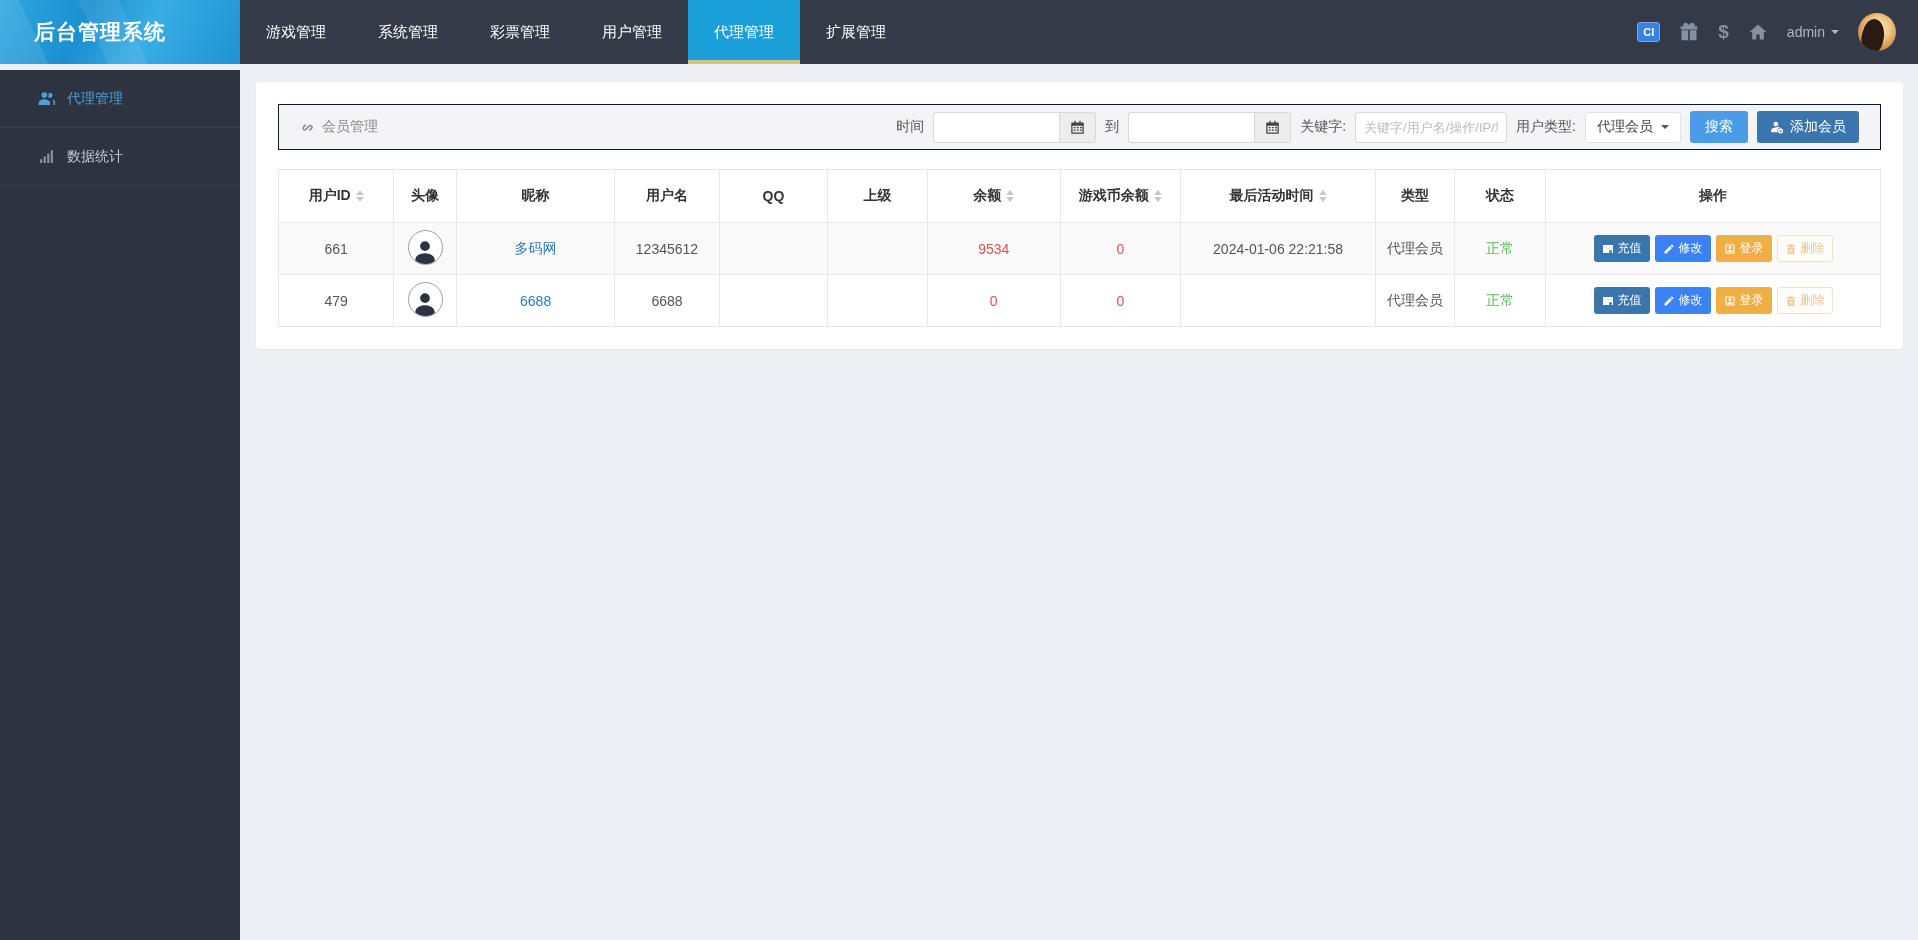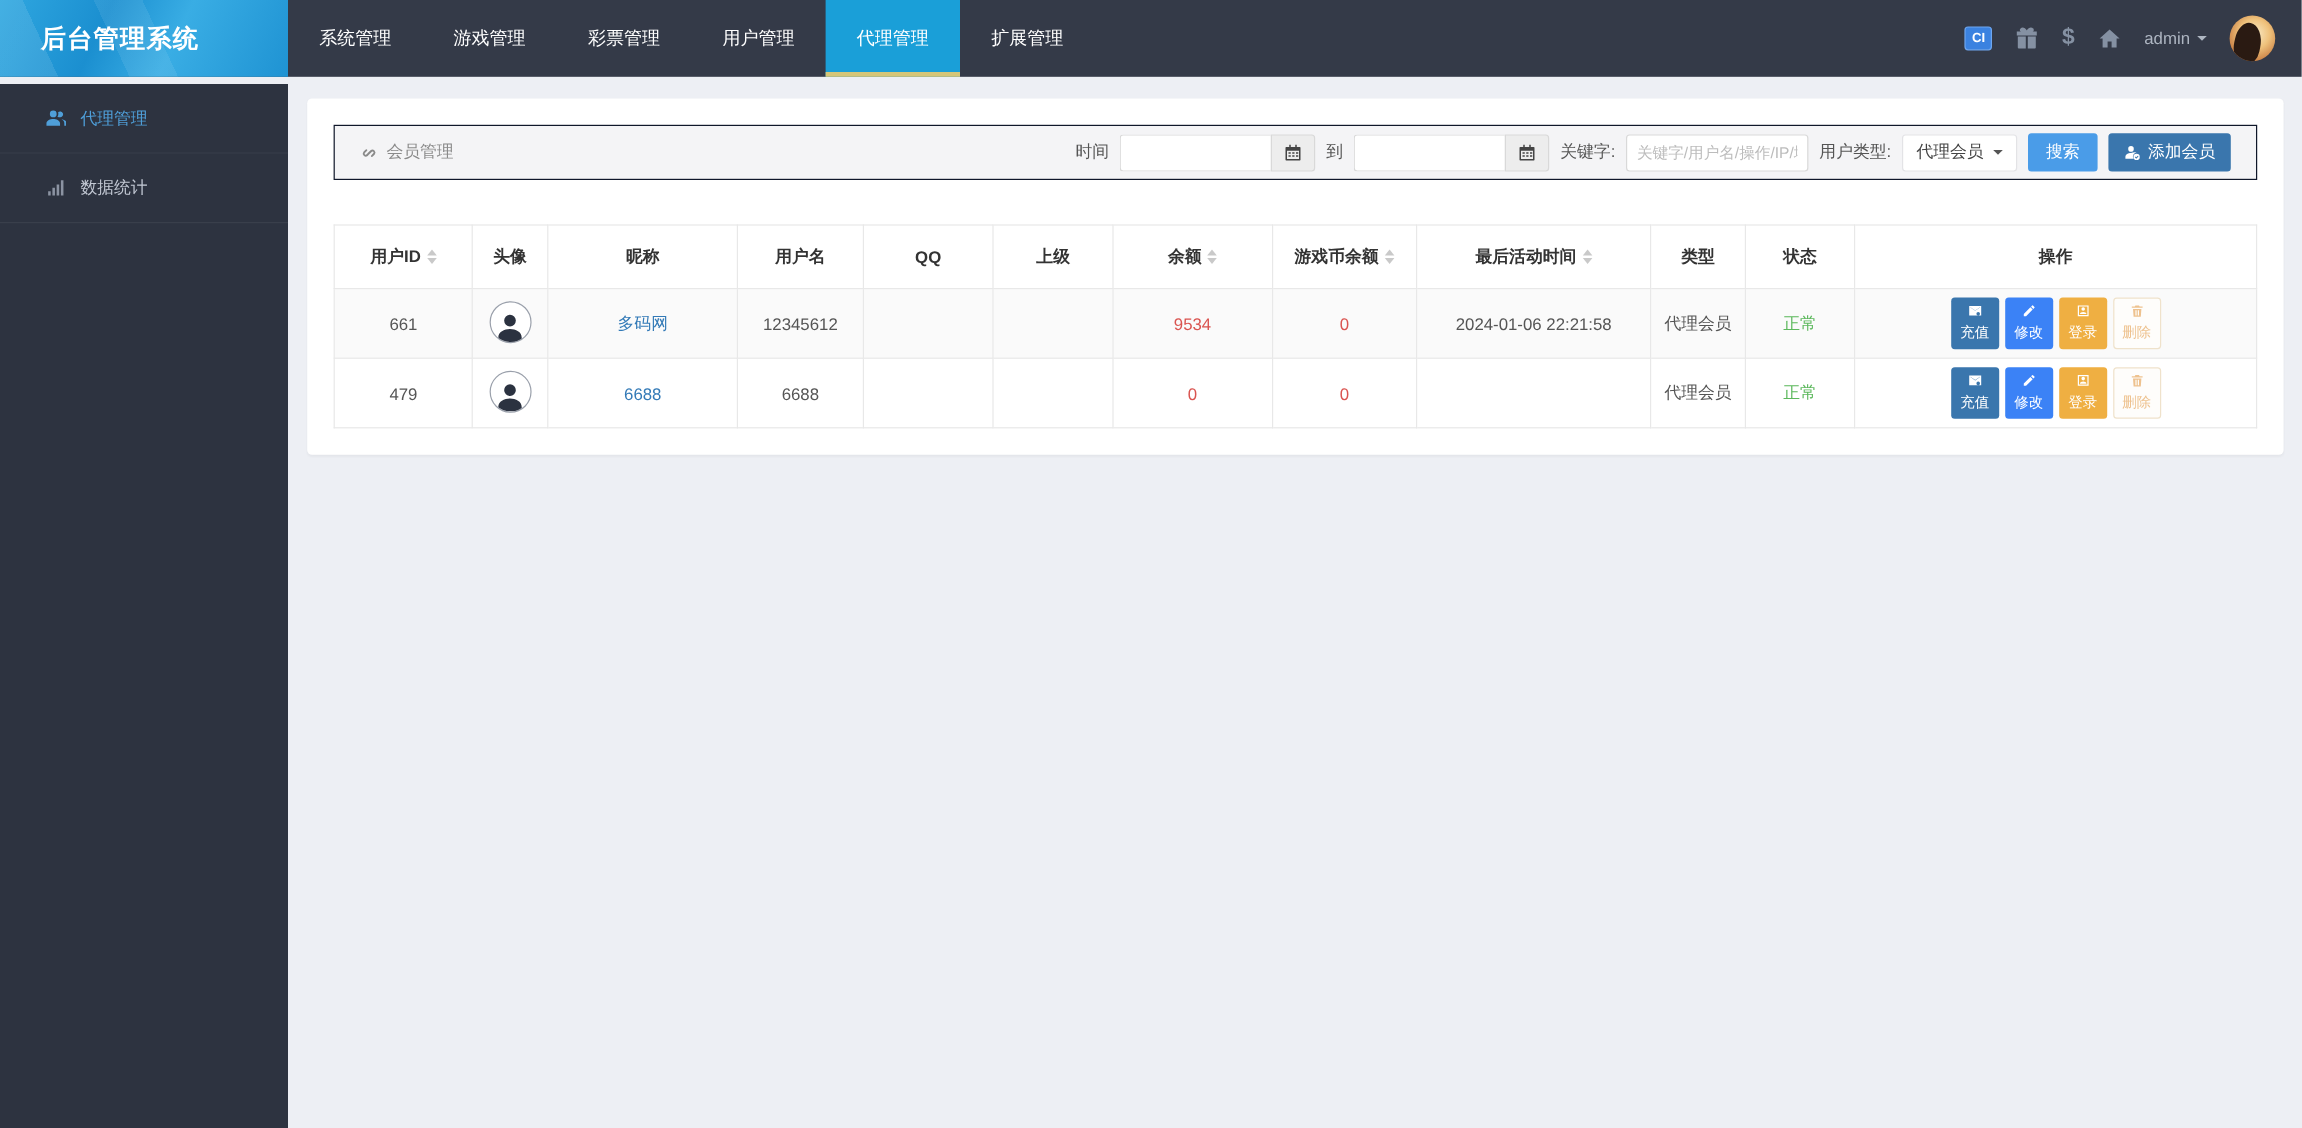"系统管理" div.nav-item { order: before "游戏管理" -> after "游戏管理" }
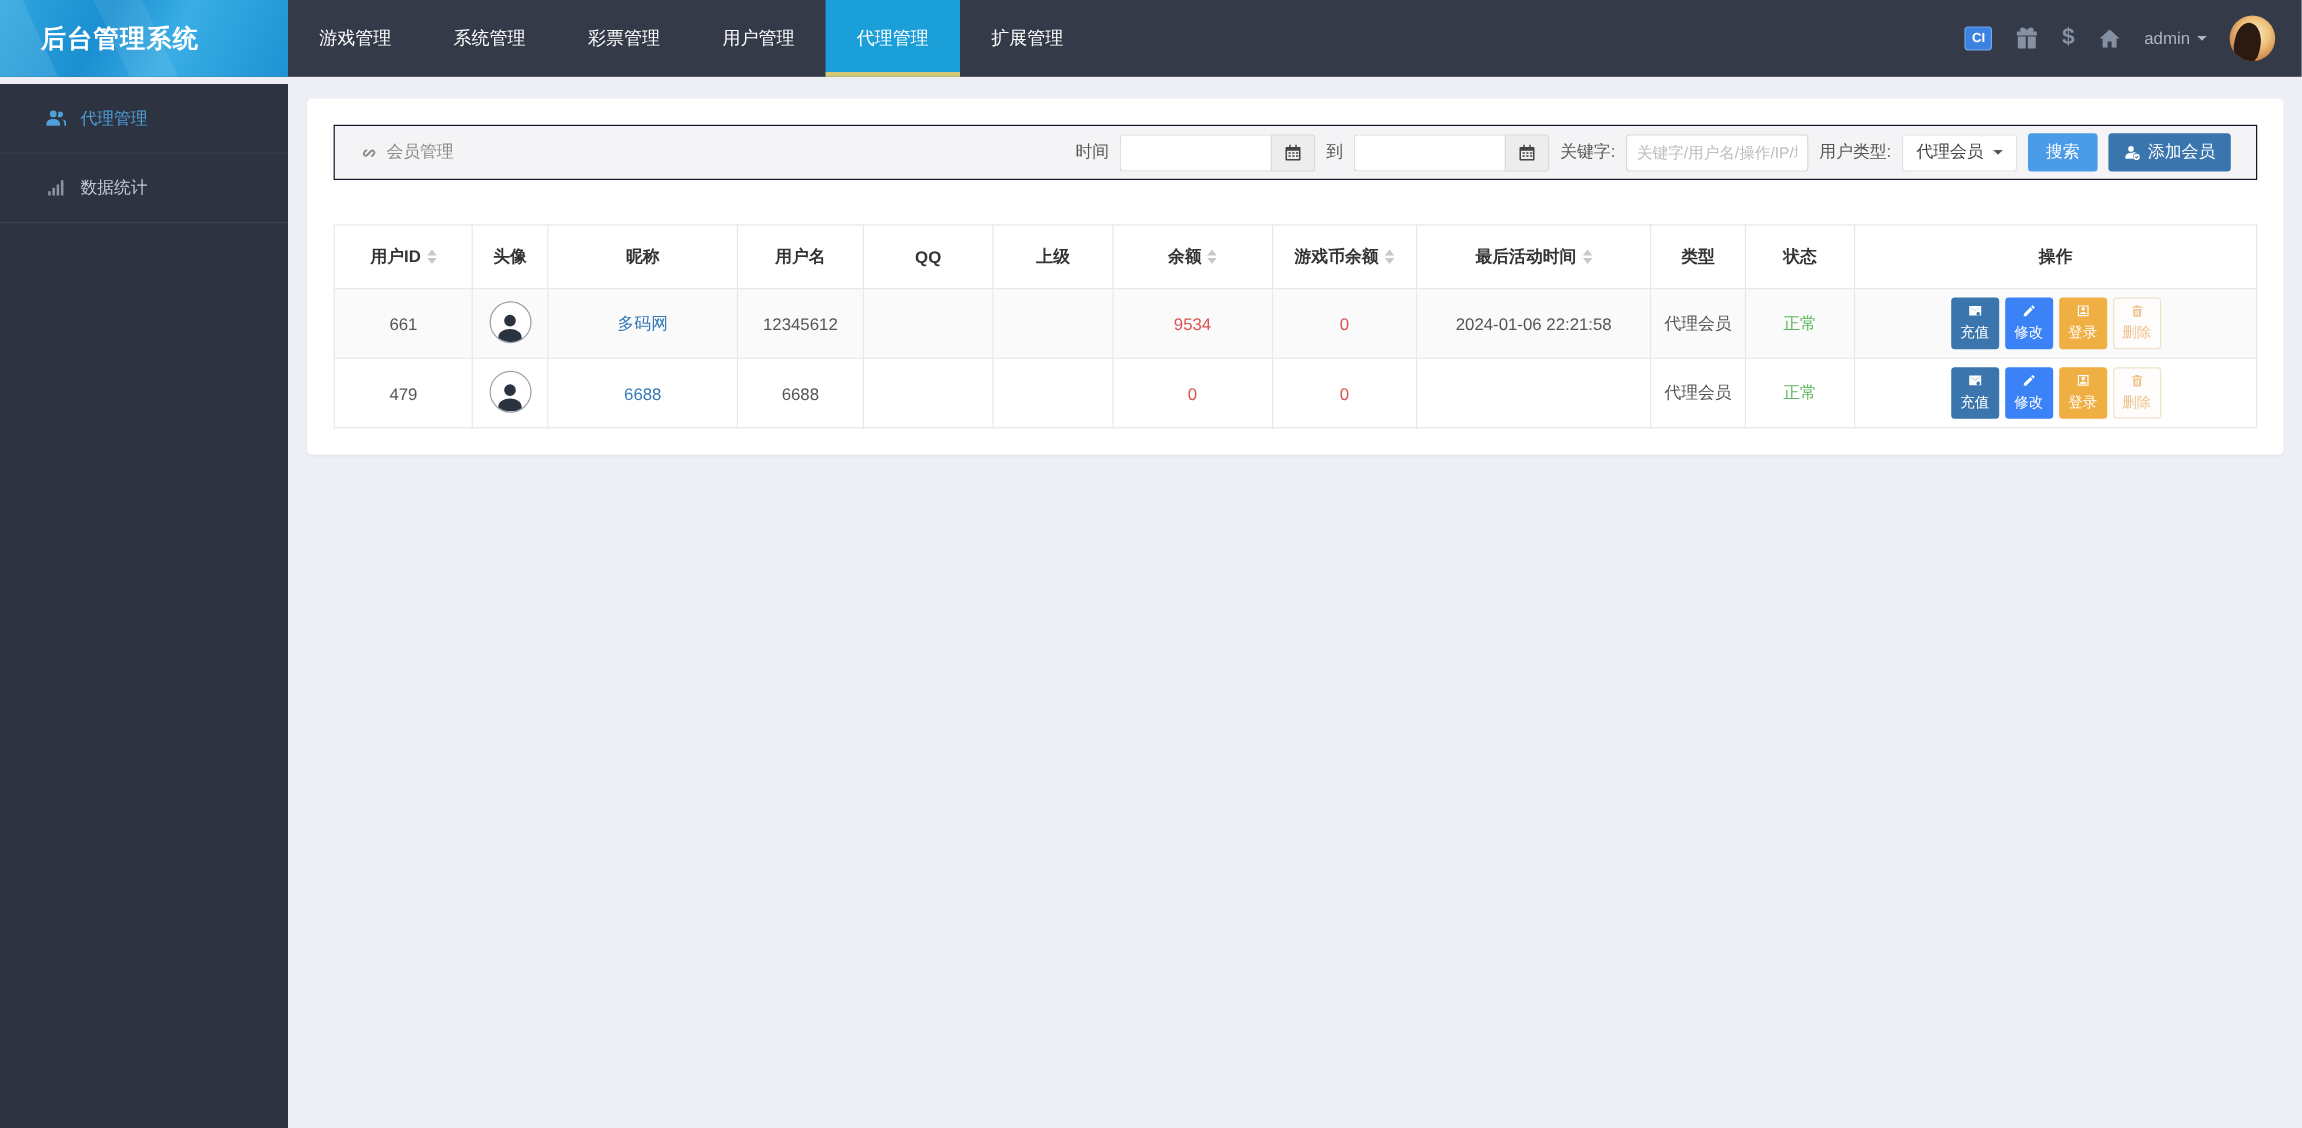"用户ID" table { margin-top: 37px -> 19px }
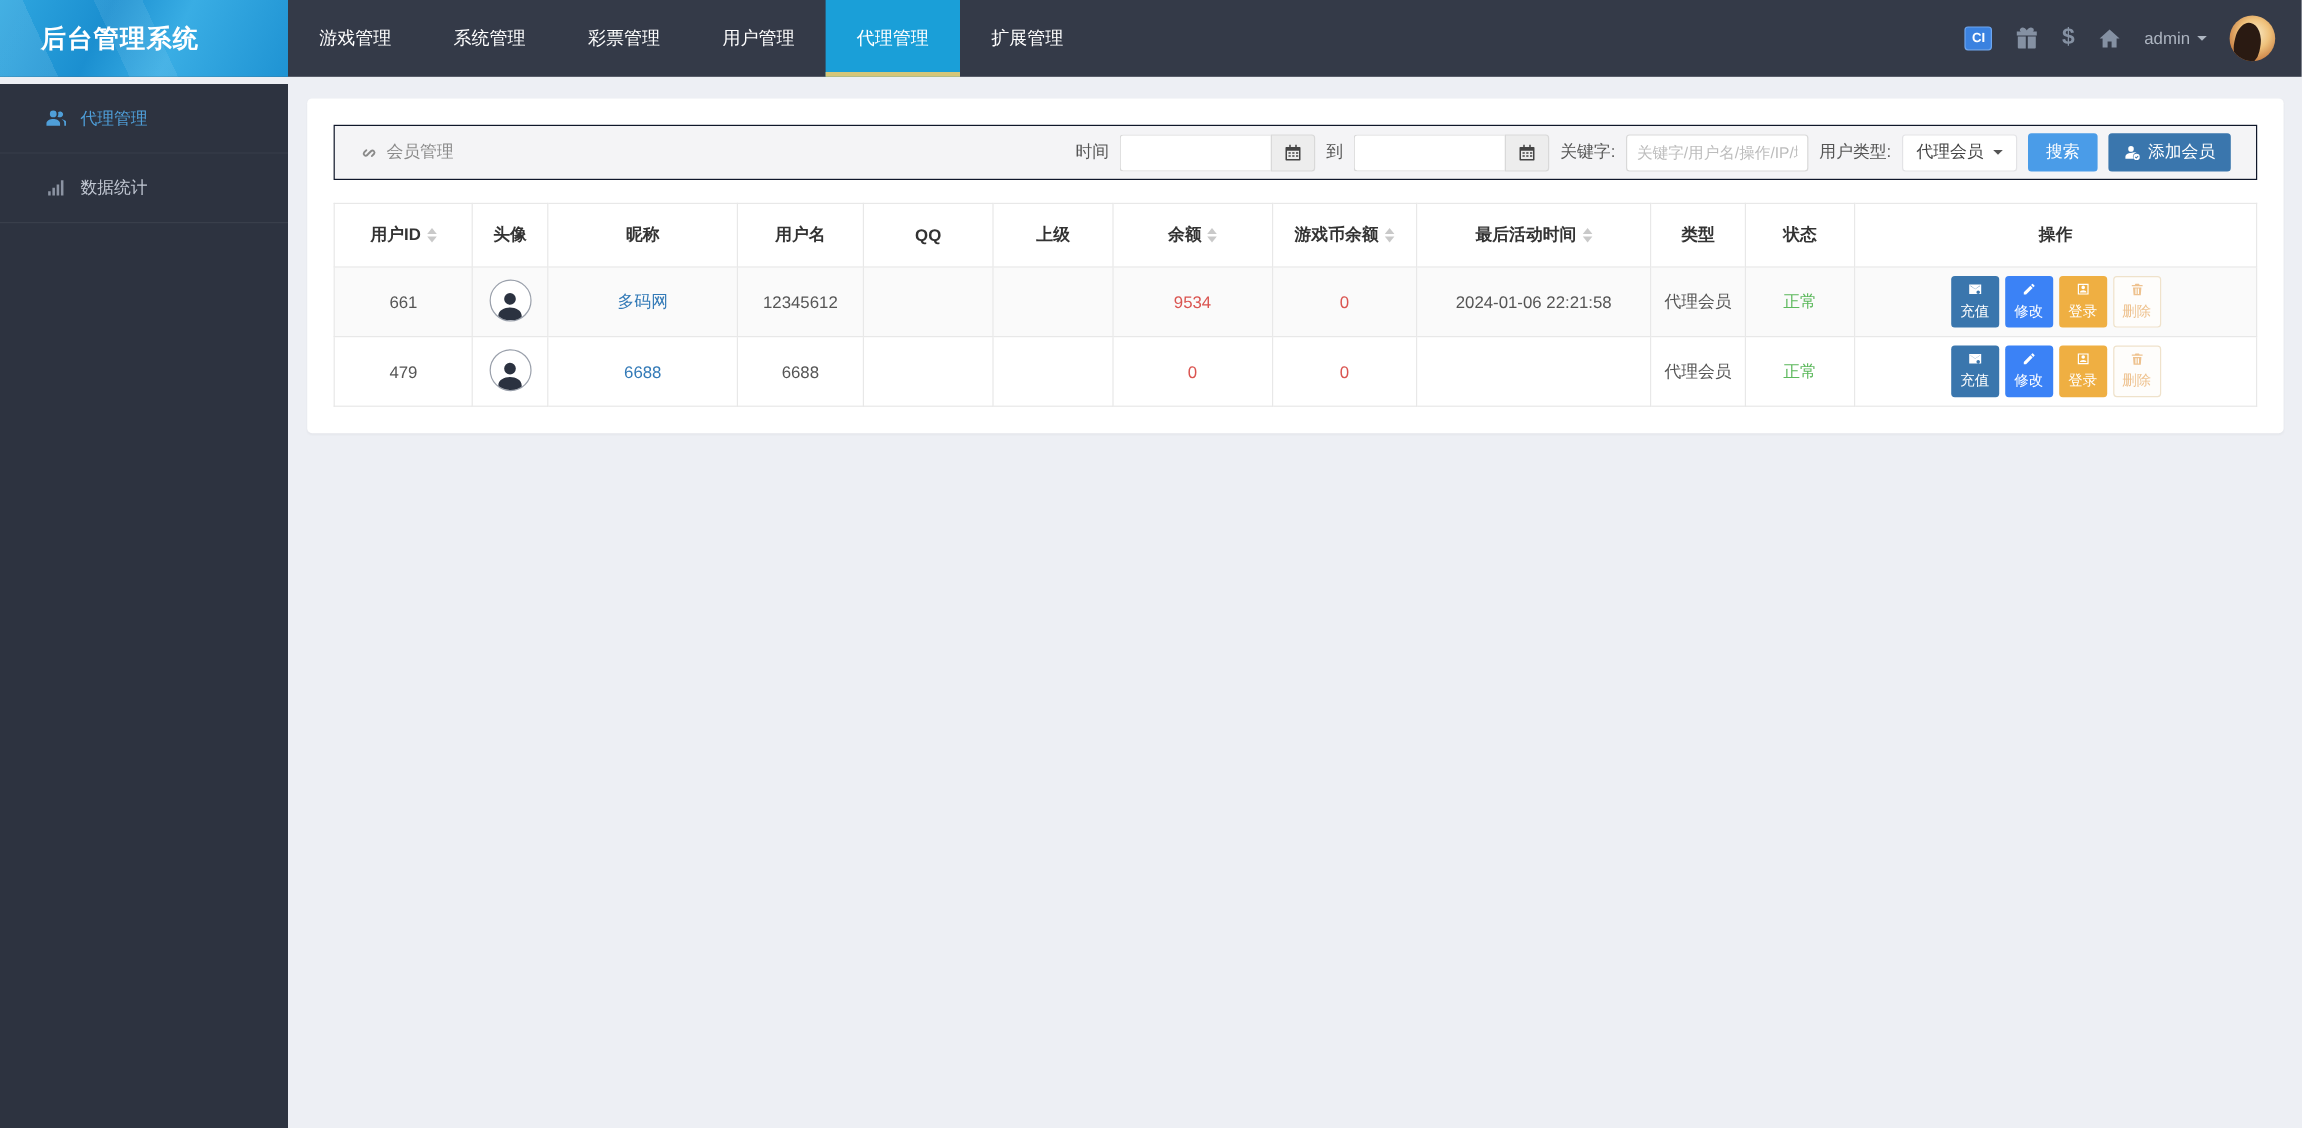"充值" .op-btn { flex-direction: column -> none }
